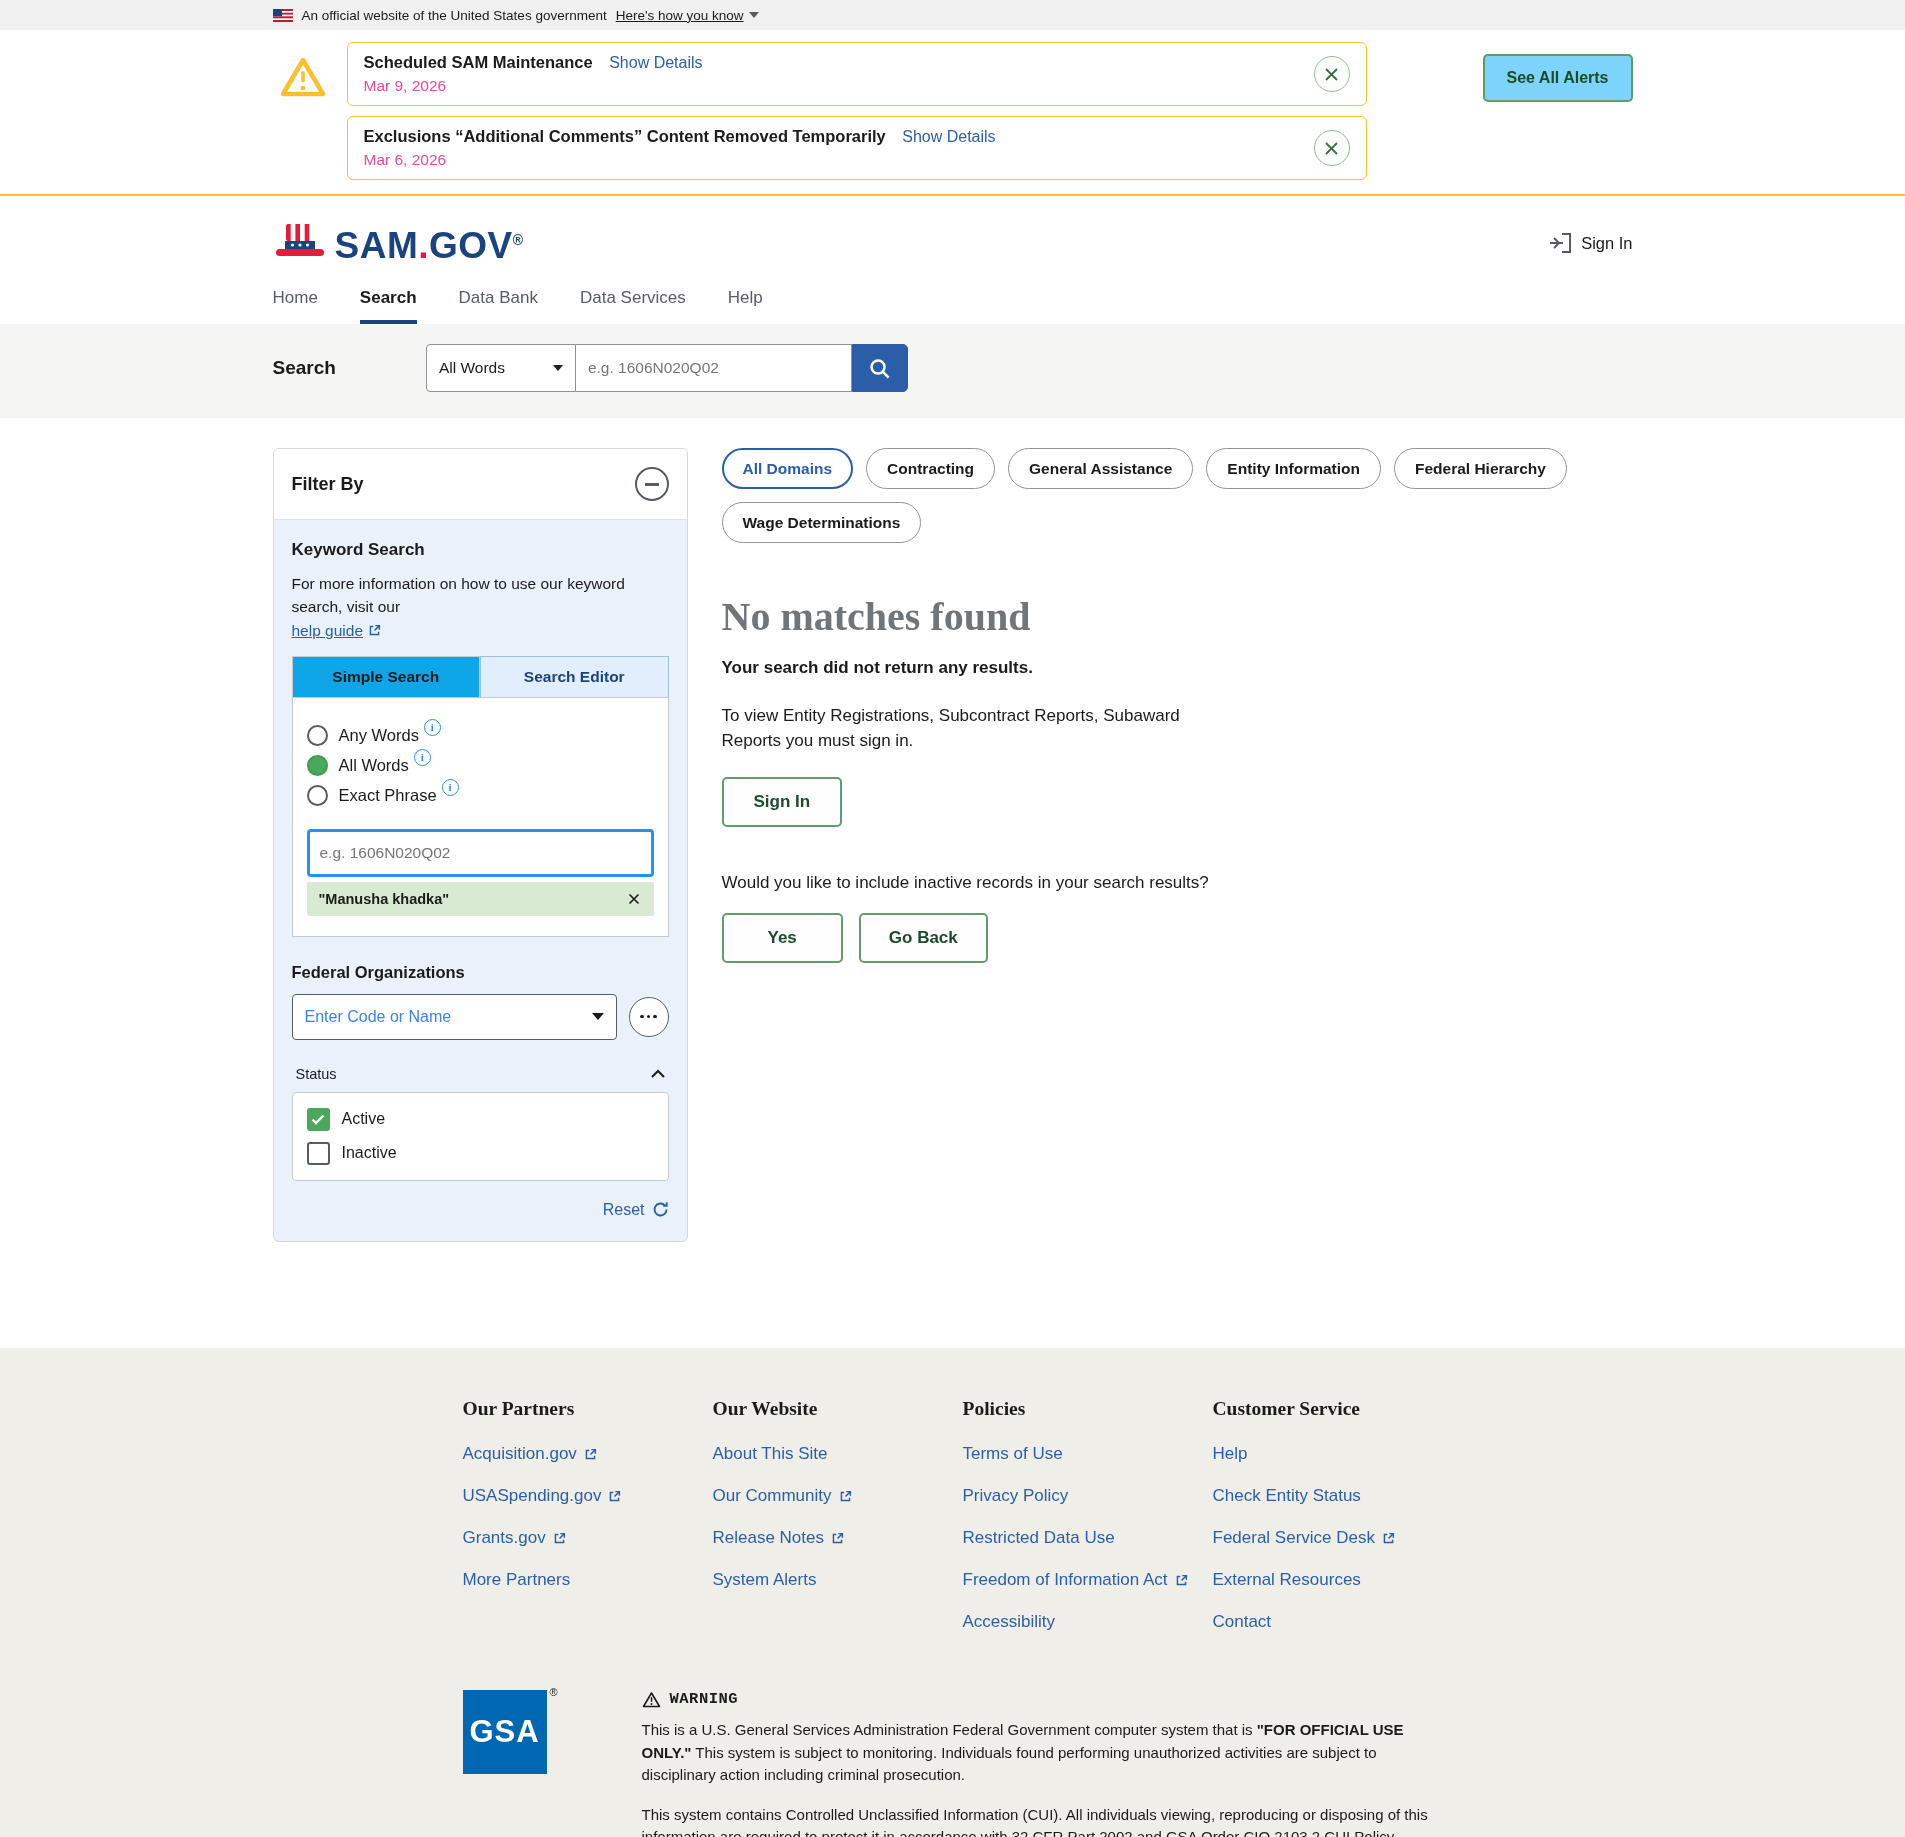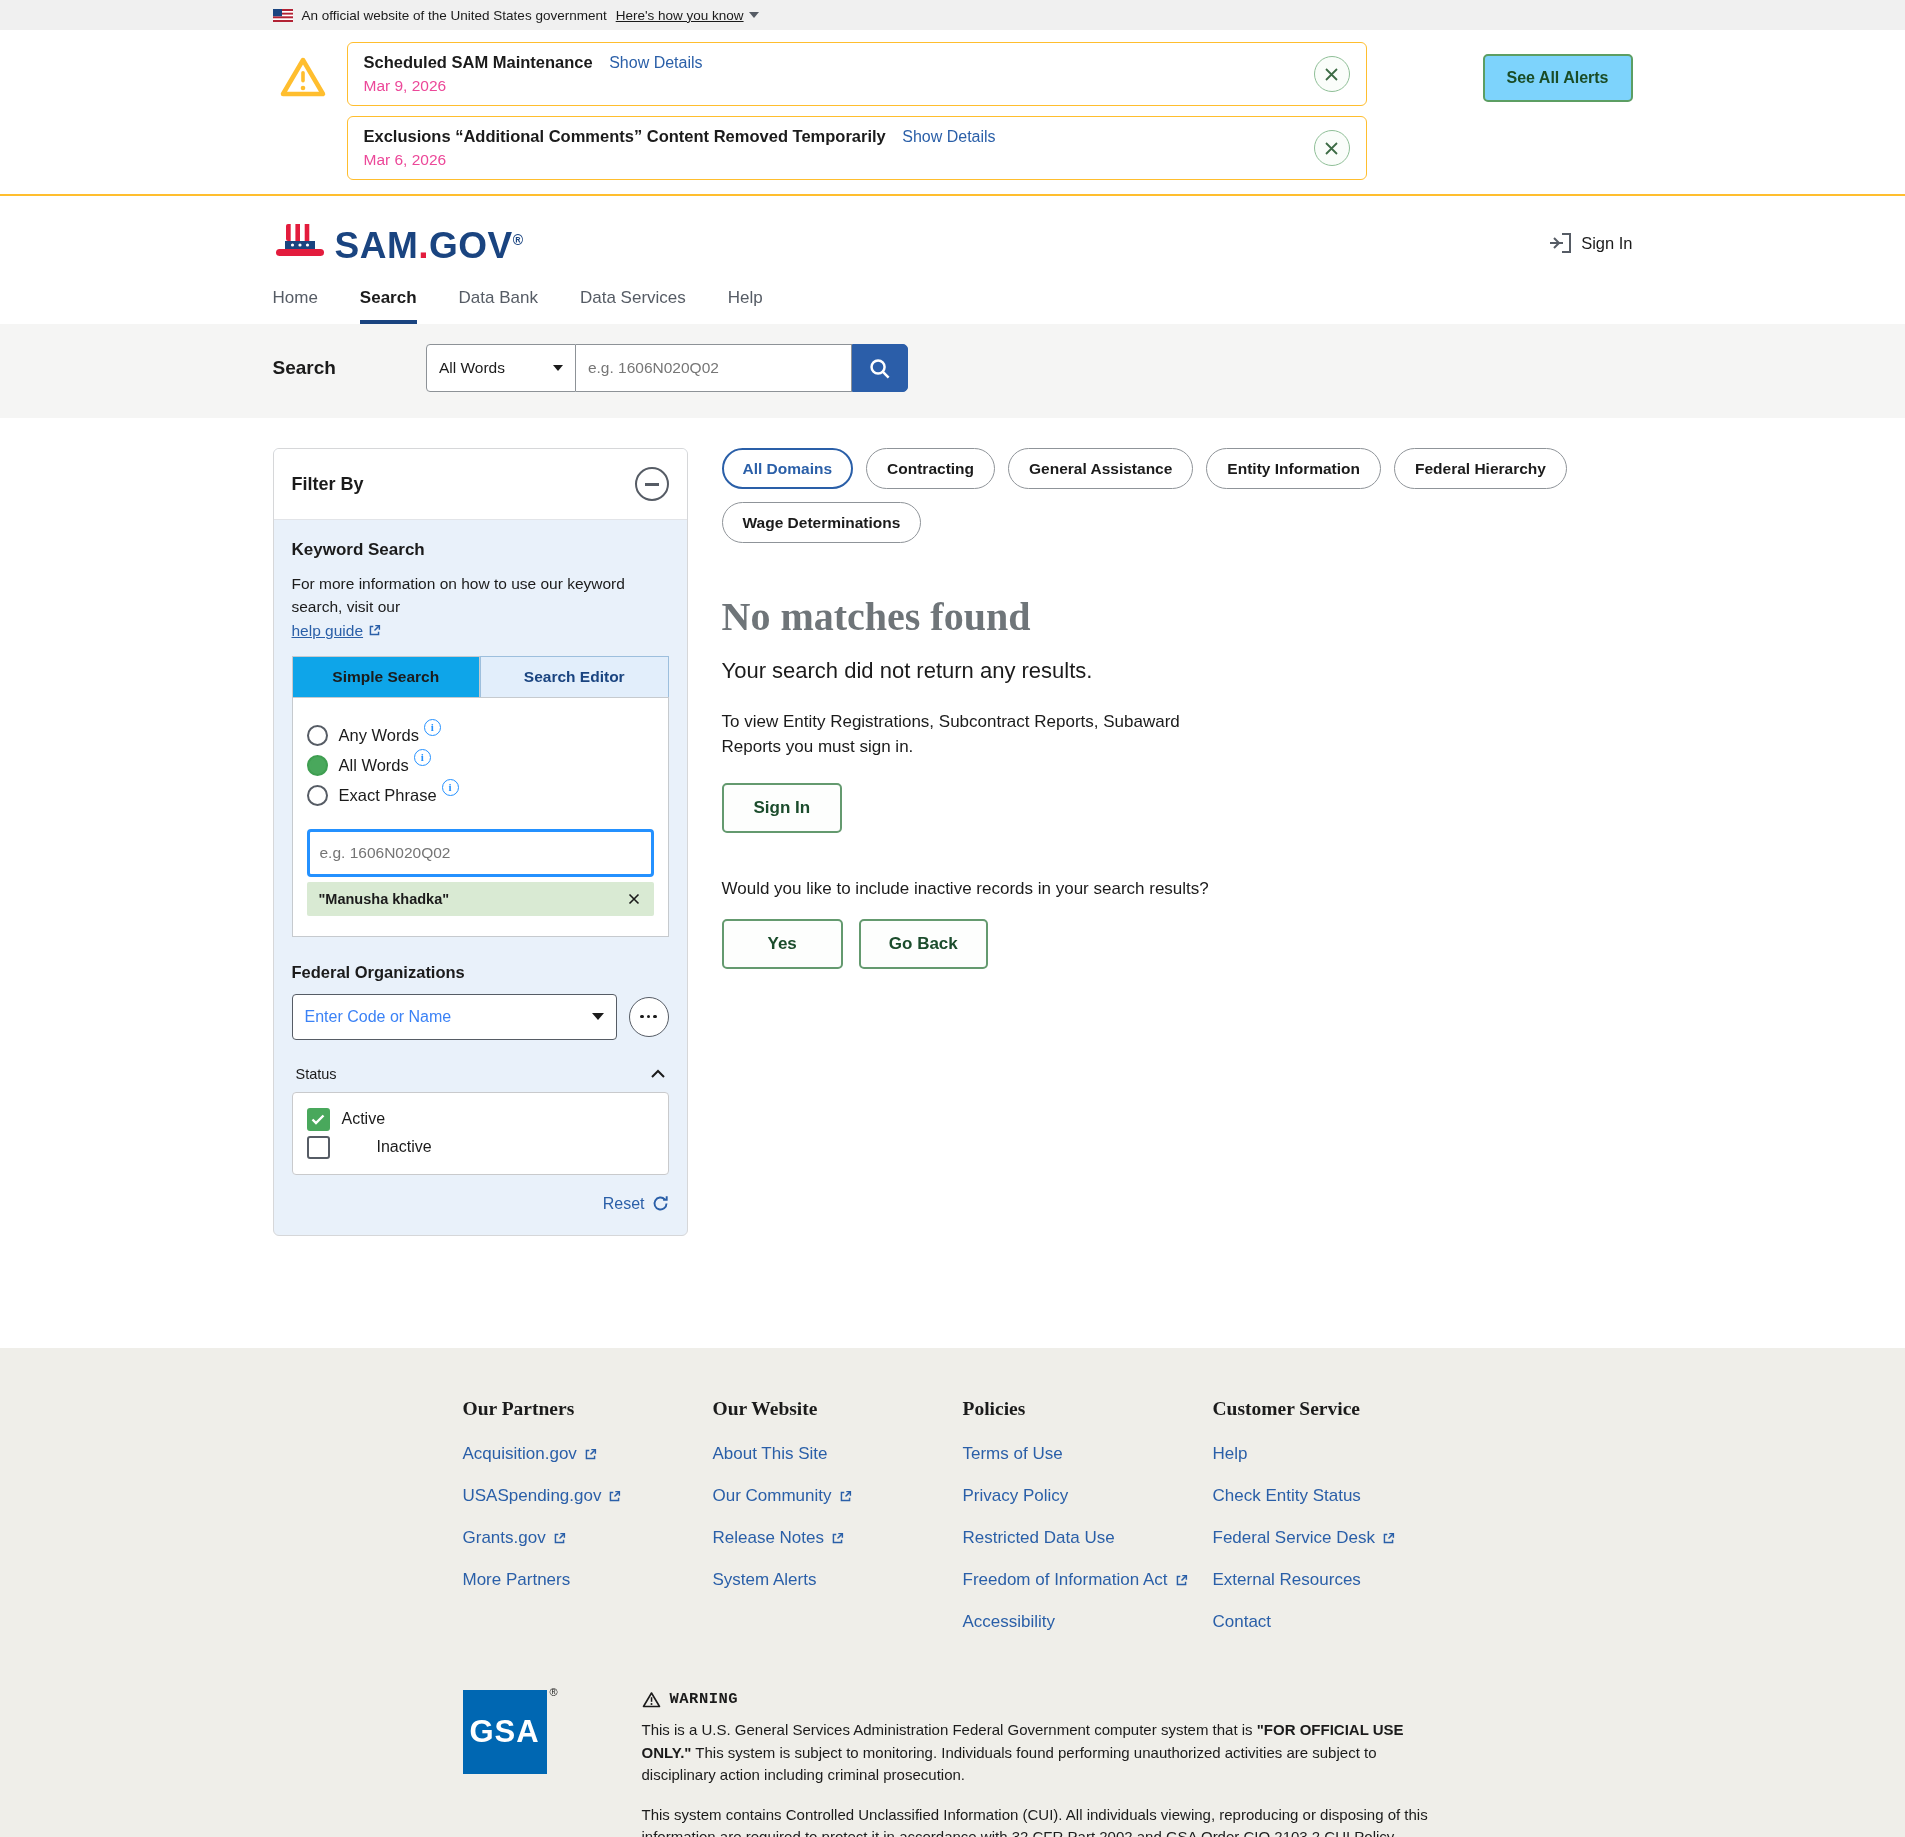"Your search did not return" .sub-text { font-size: 22px -> 17px; font-weight: none -> bold }
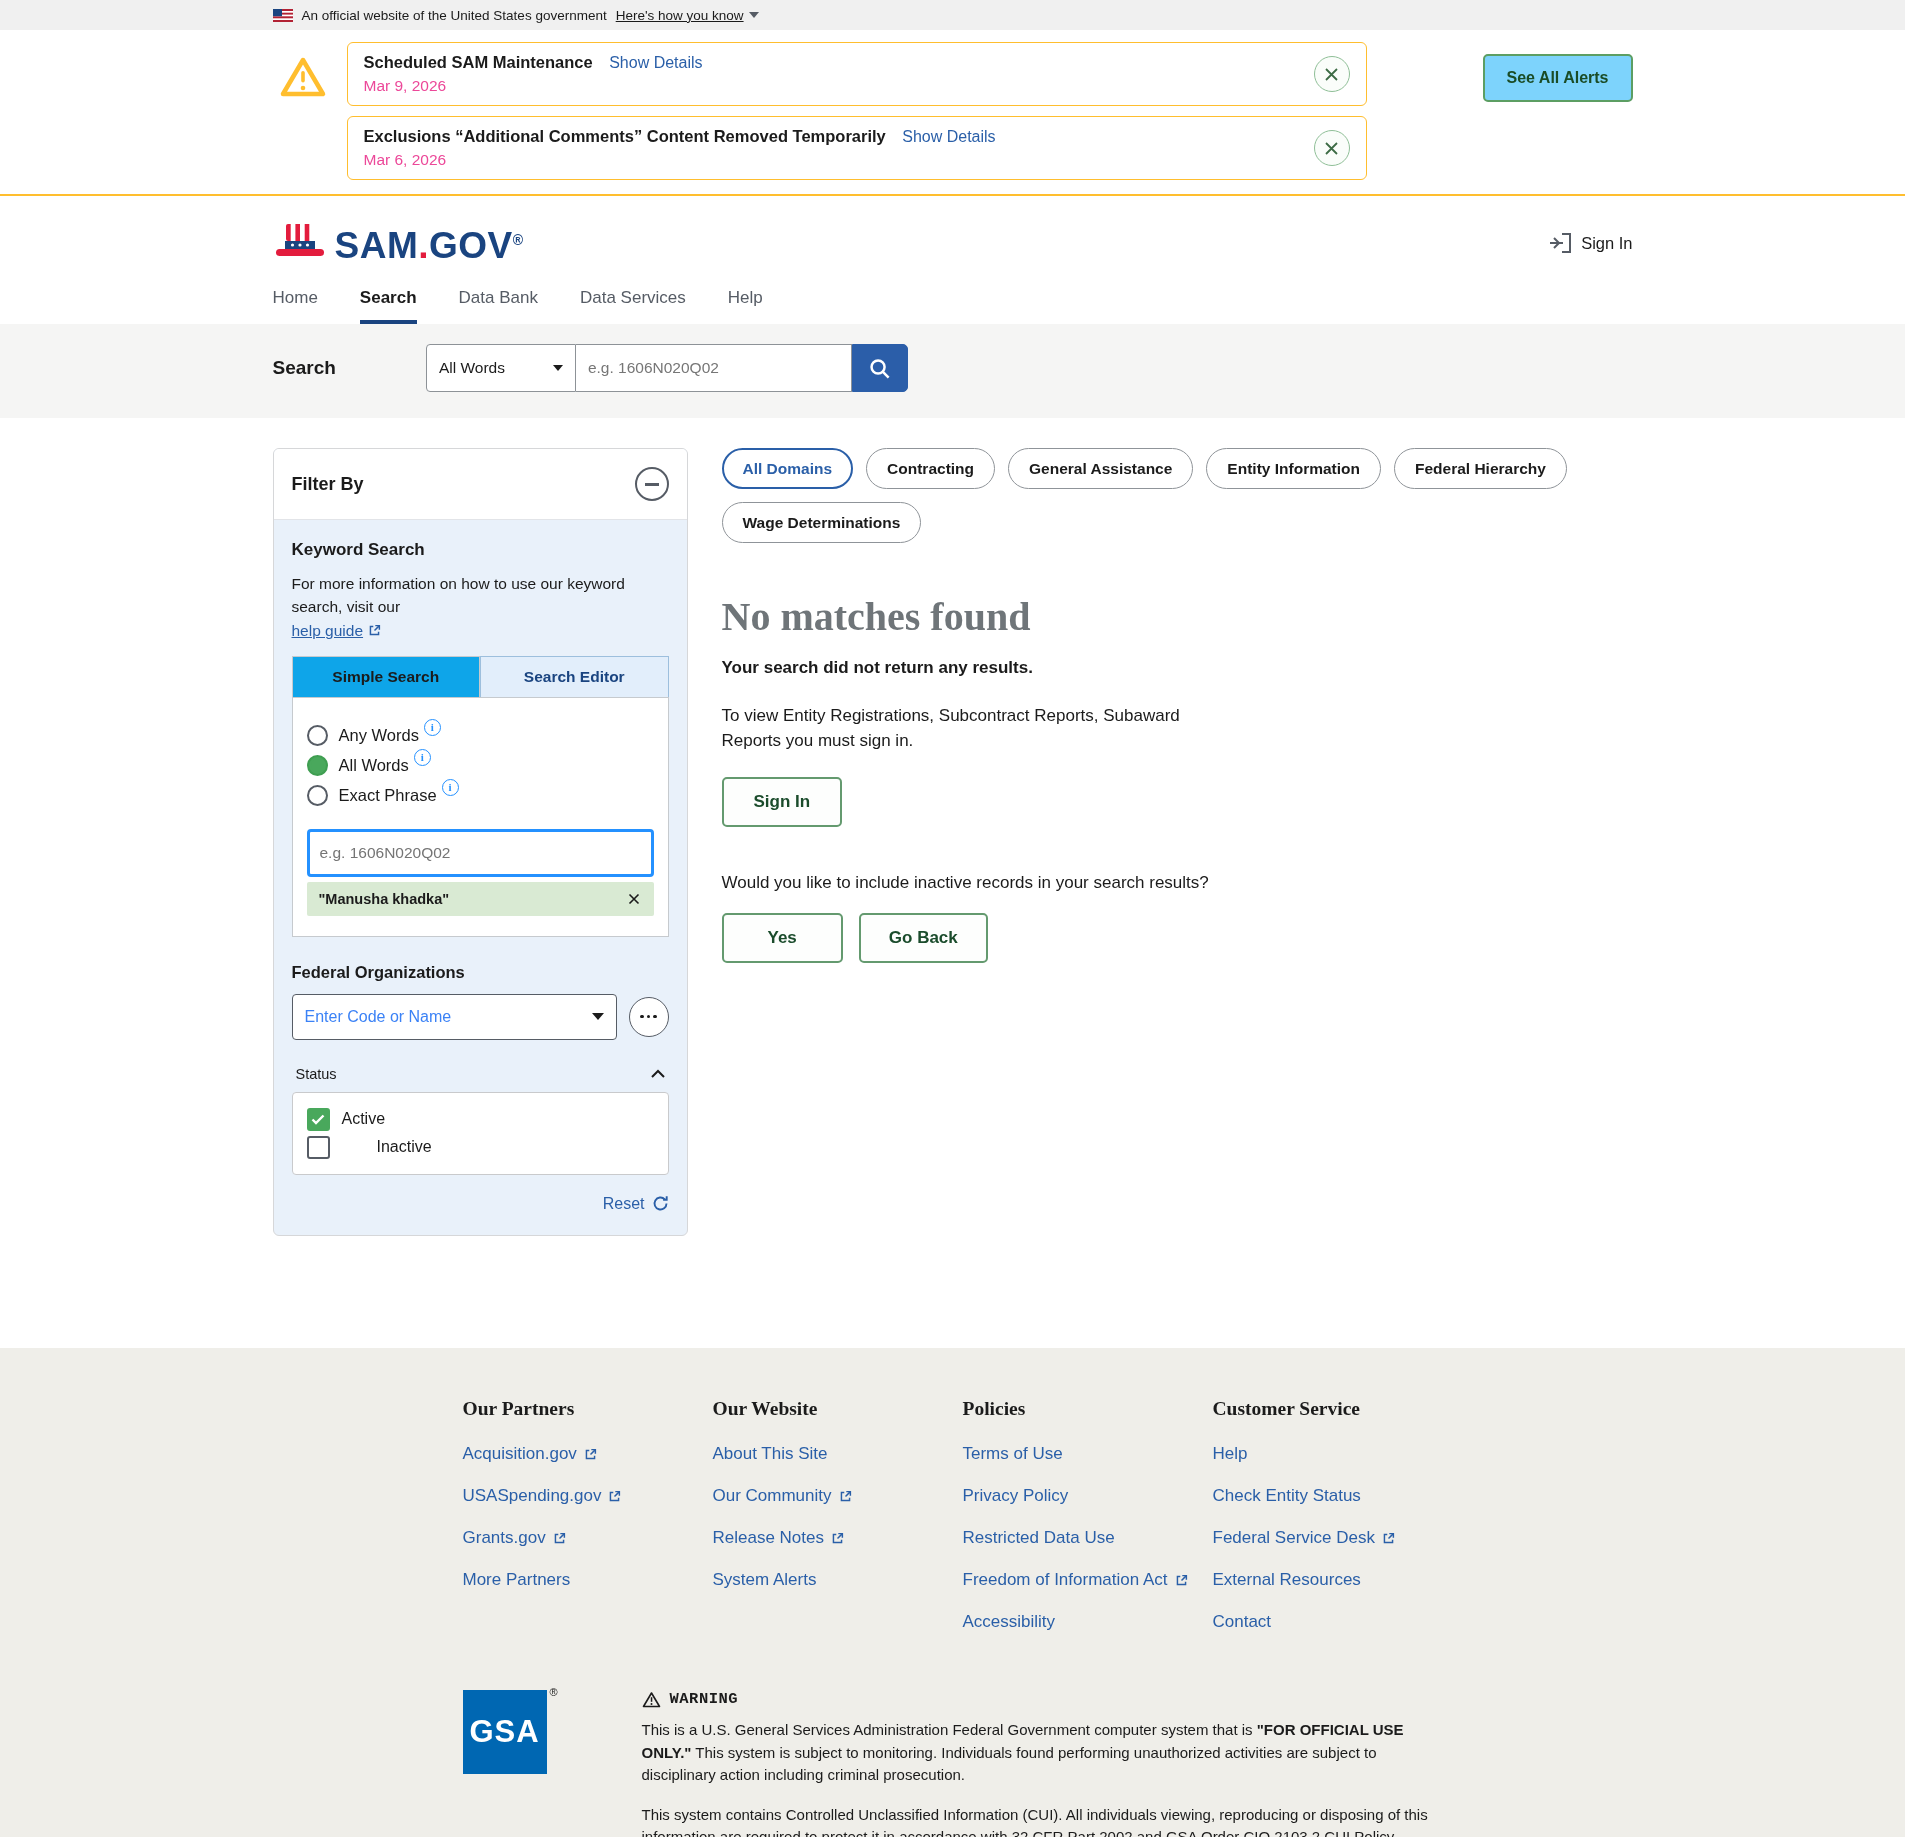"Inactive" .check-row + .check-row { gap: 35px -> none; margin-top: 5px -> 11px }
